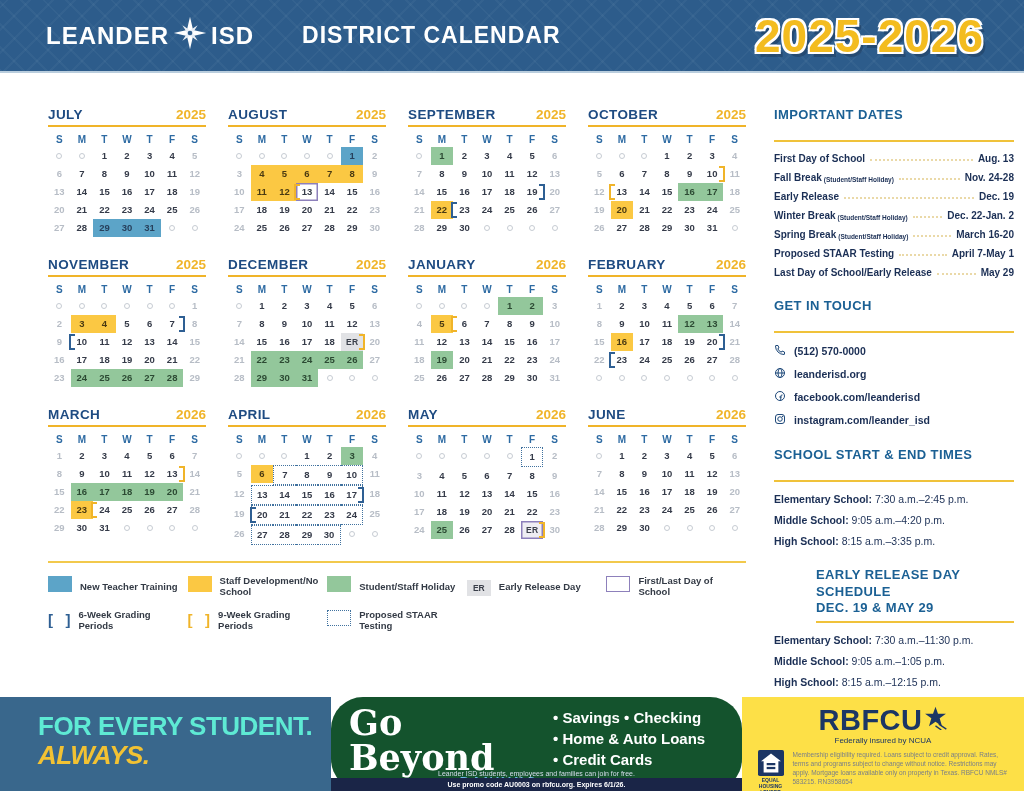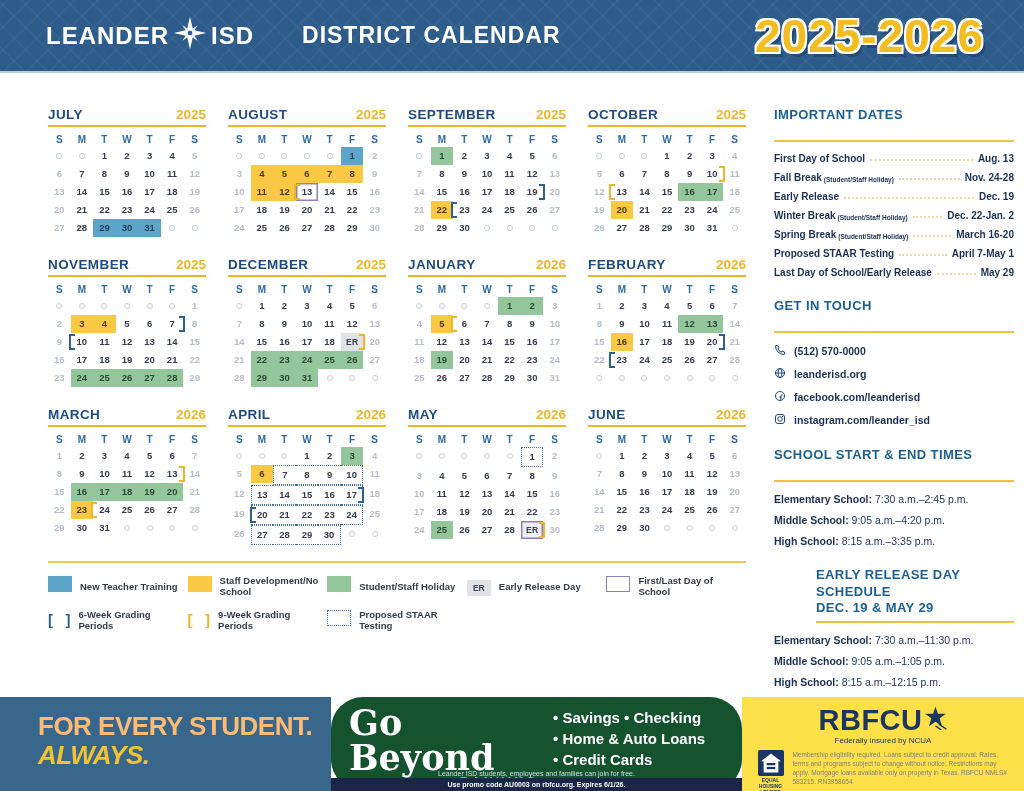"FOR EVERY STUDENT." .f-slogan1 { color: #fdba74 -> #5eead4 }
